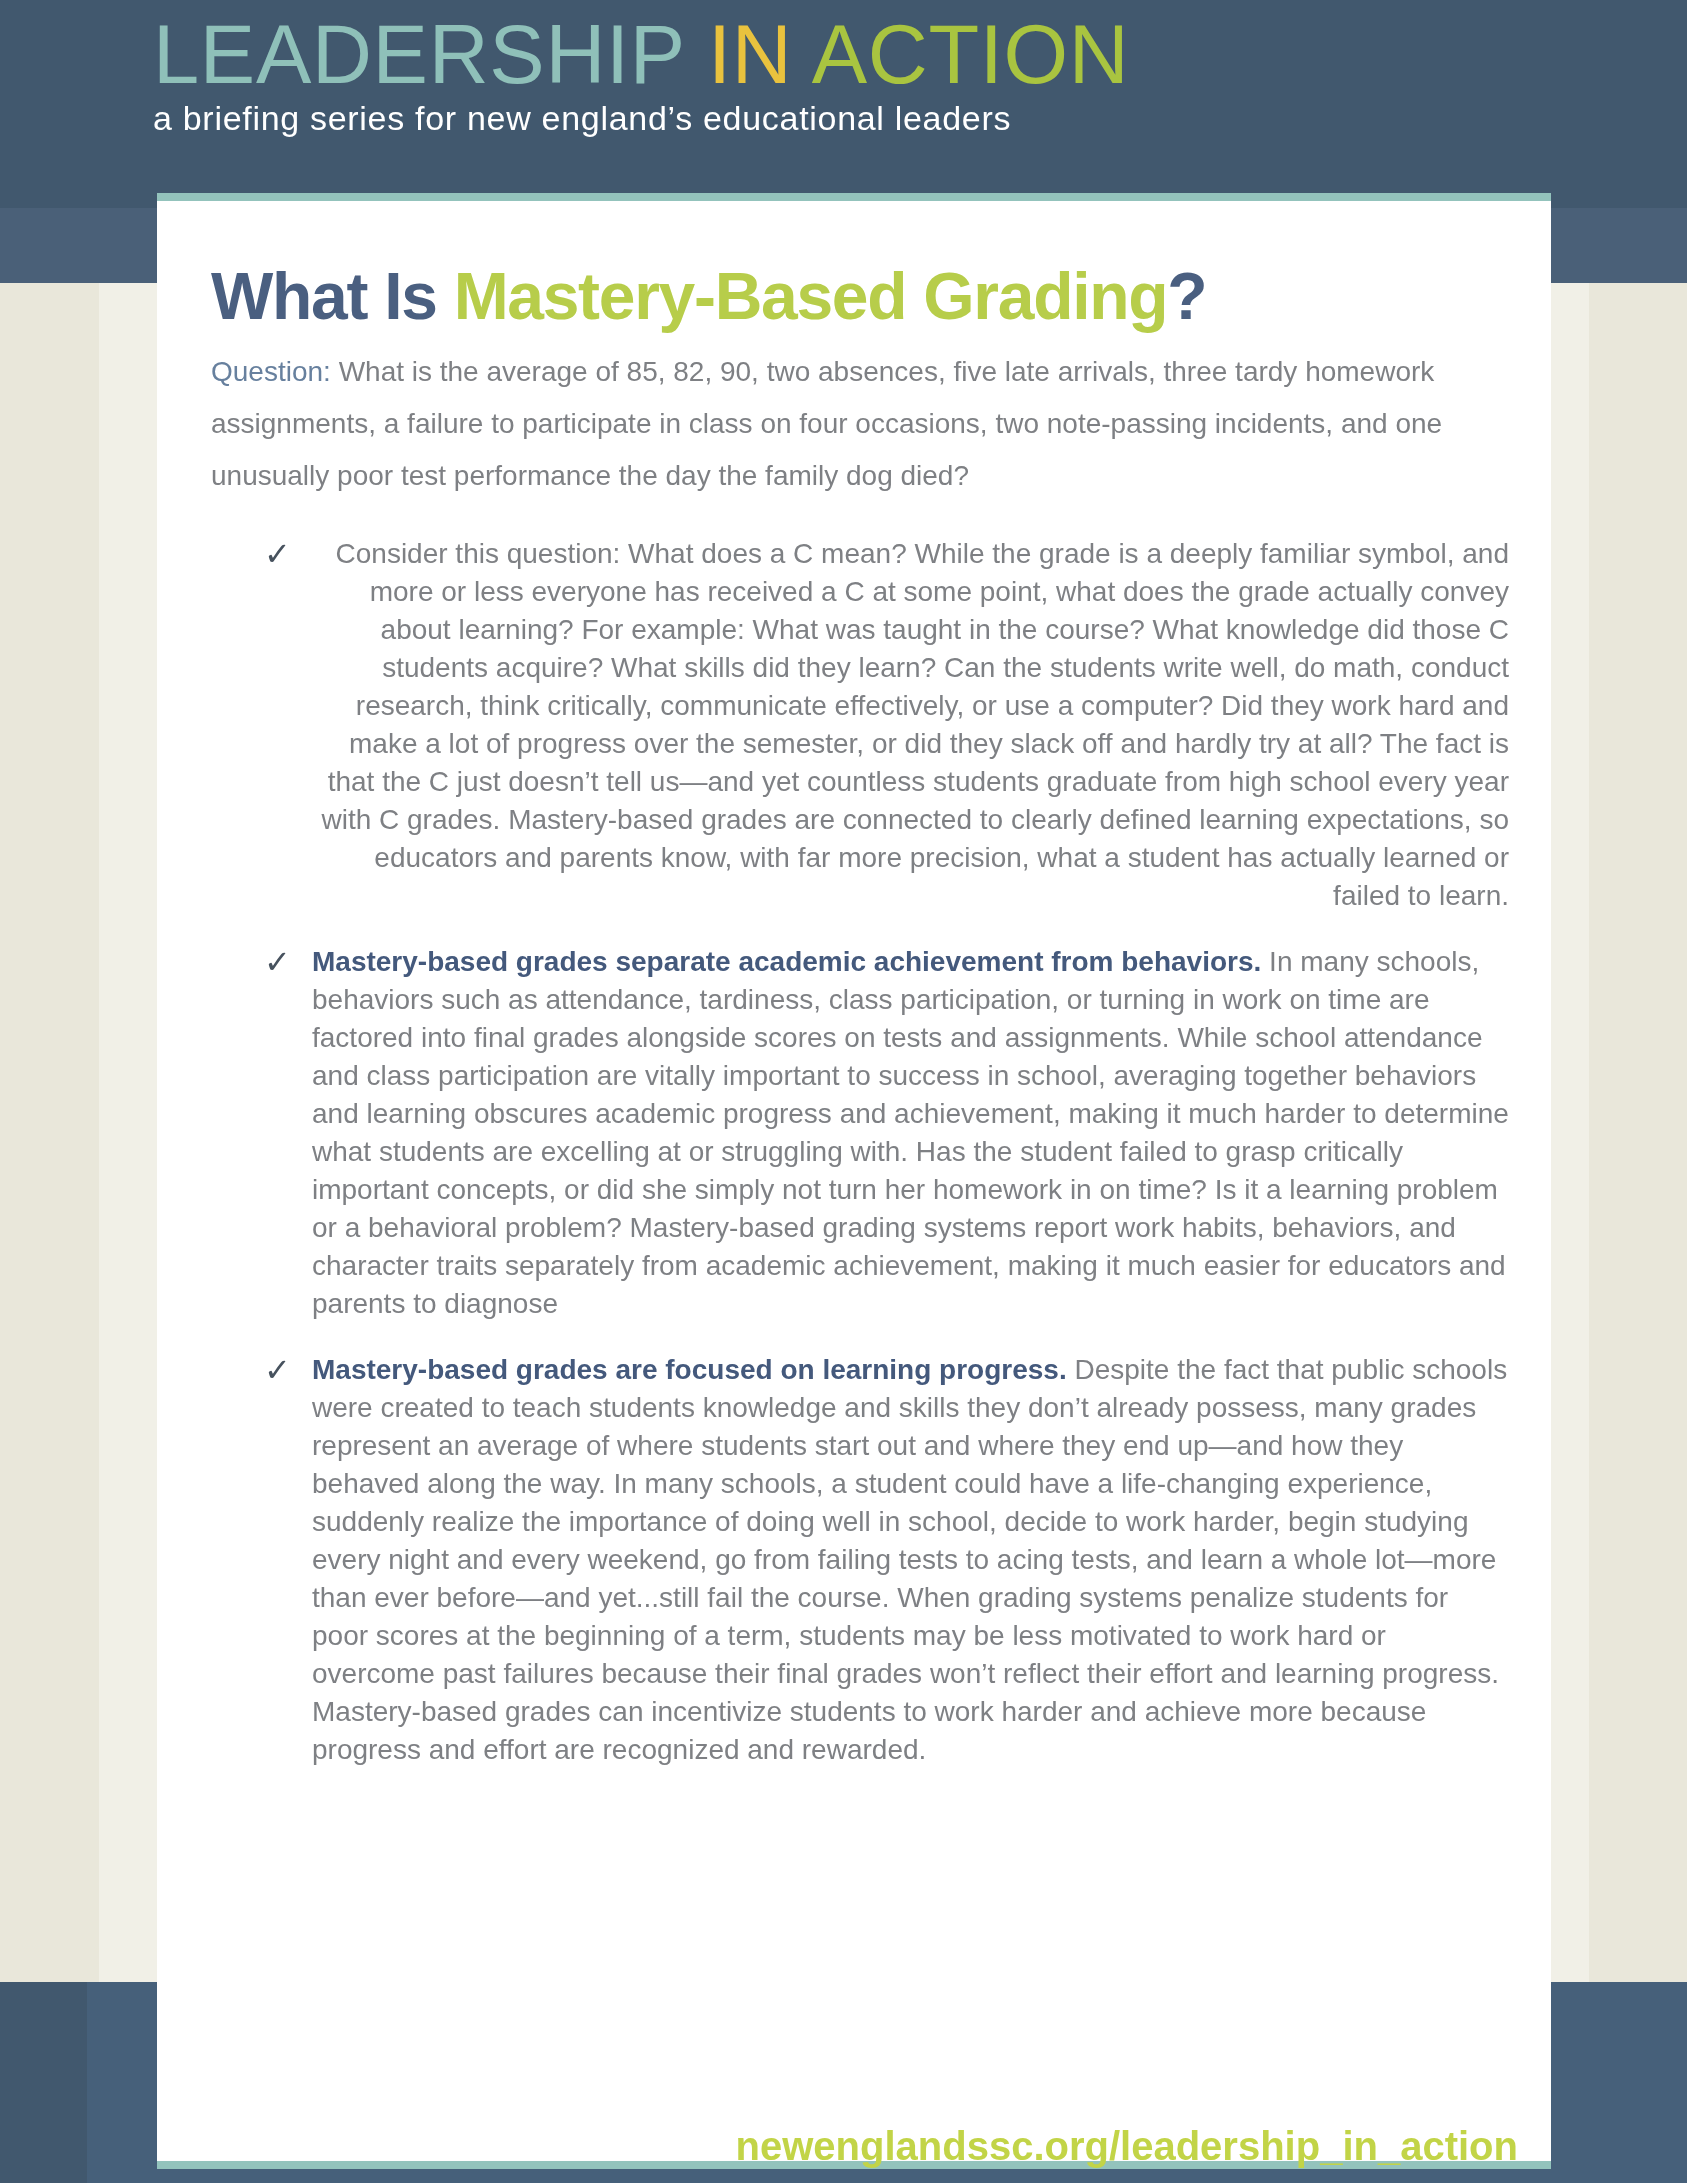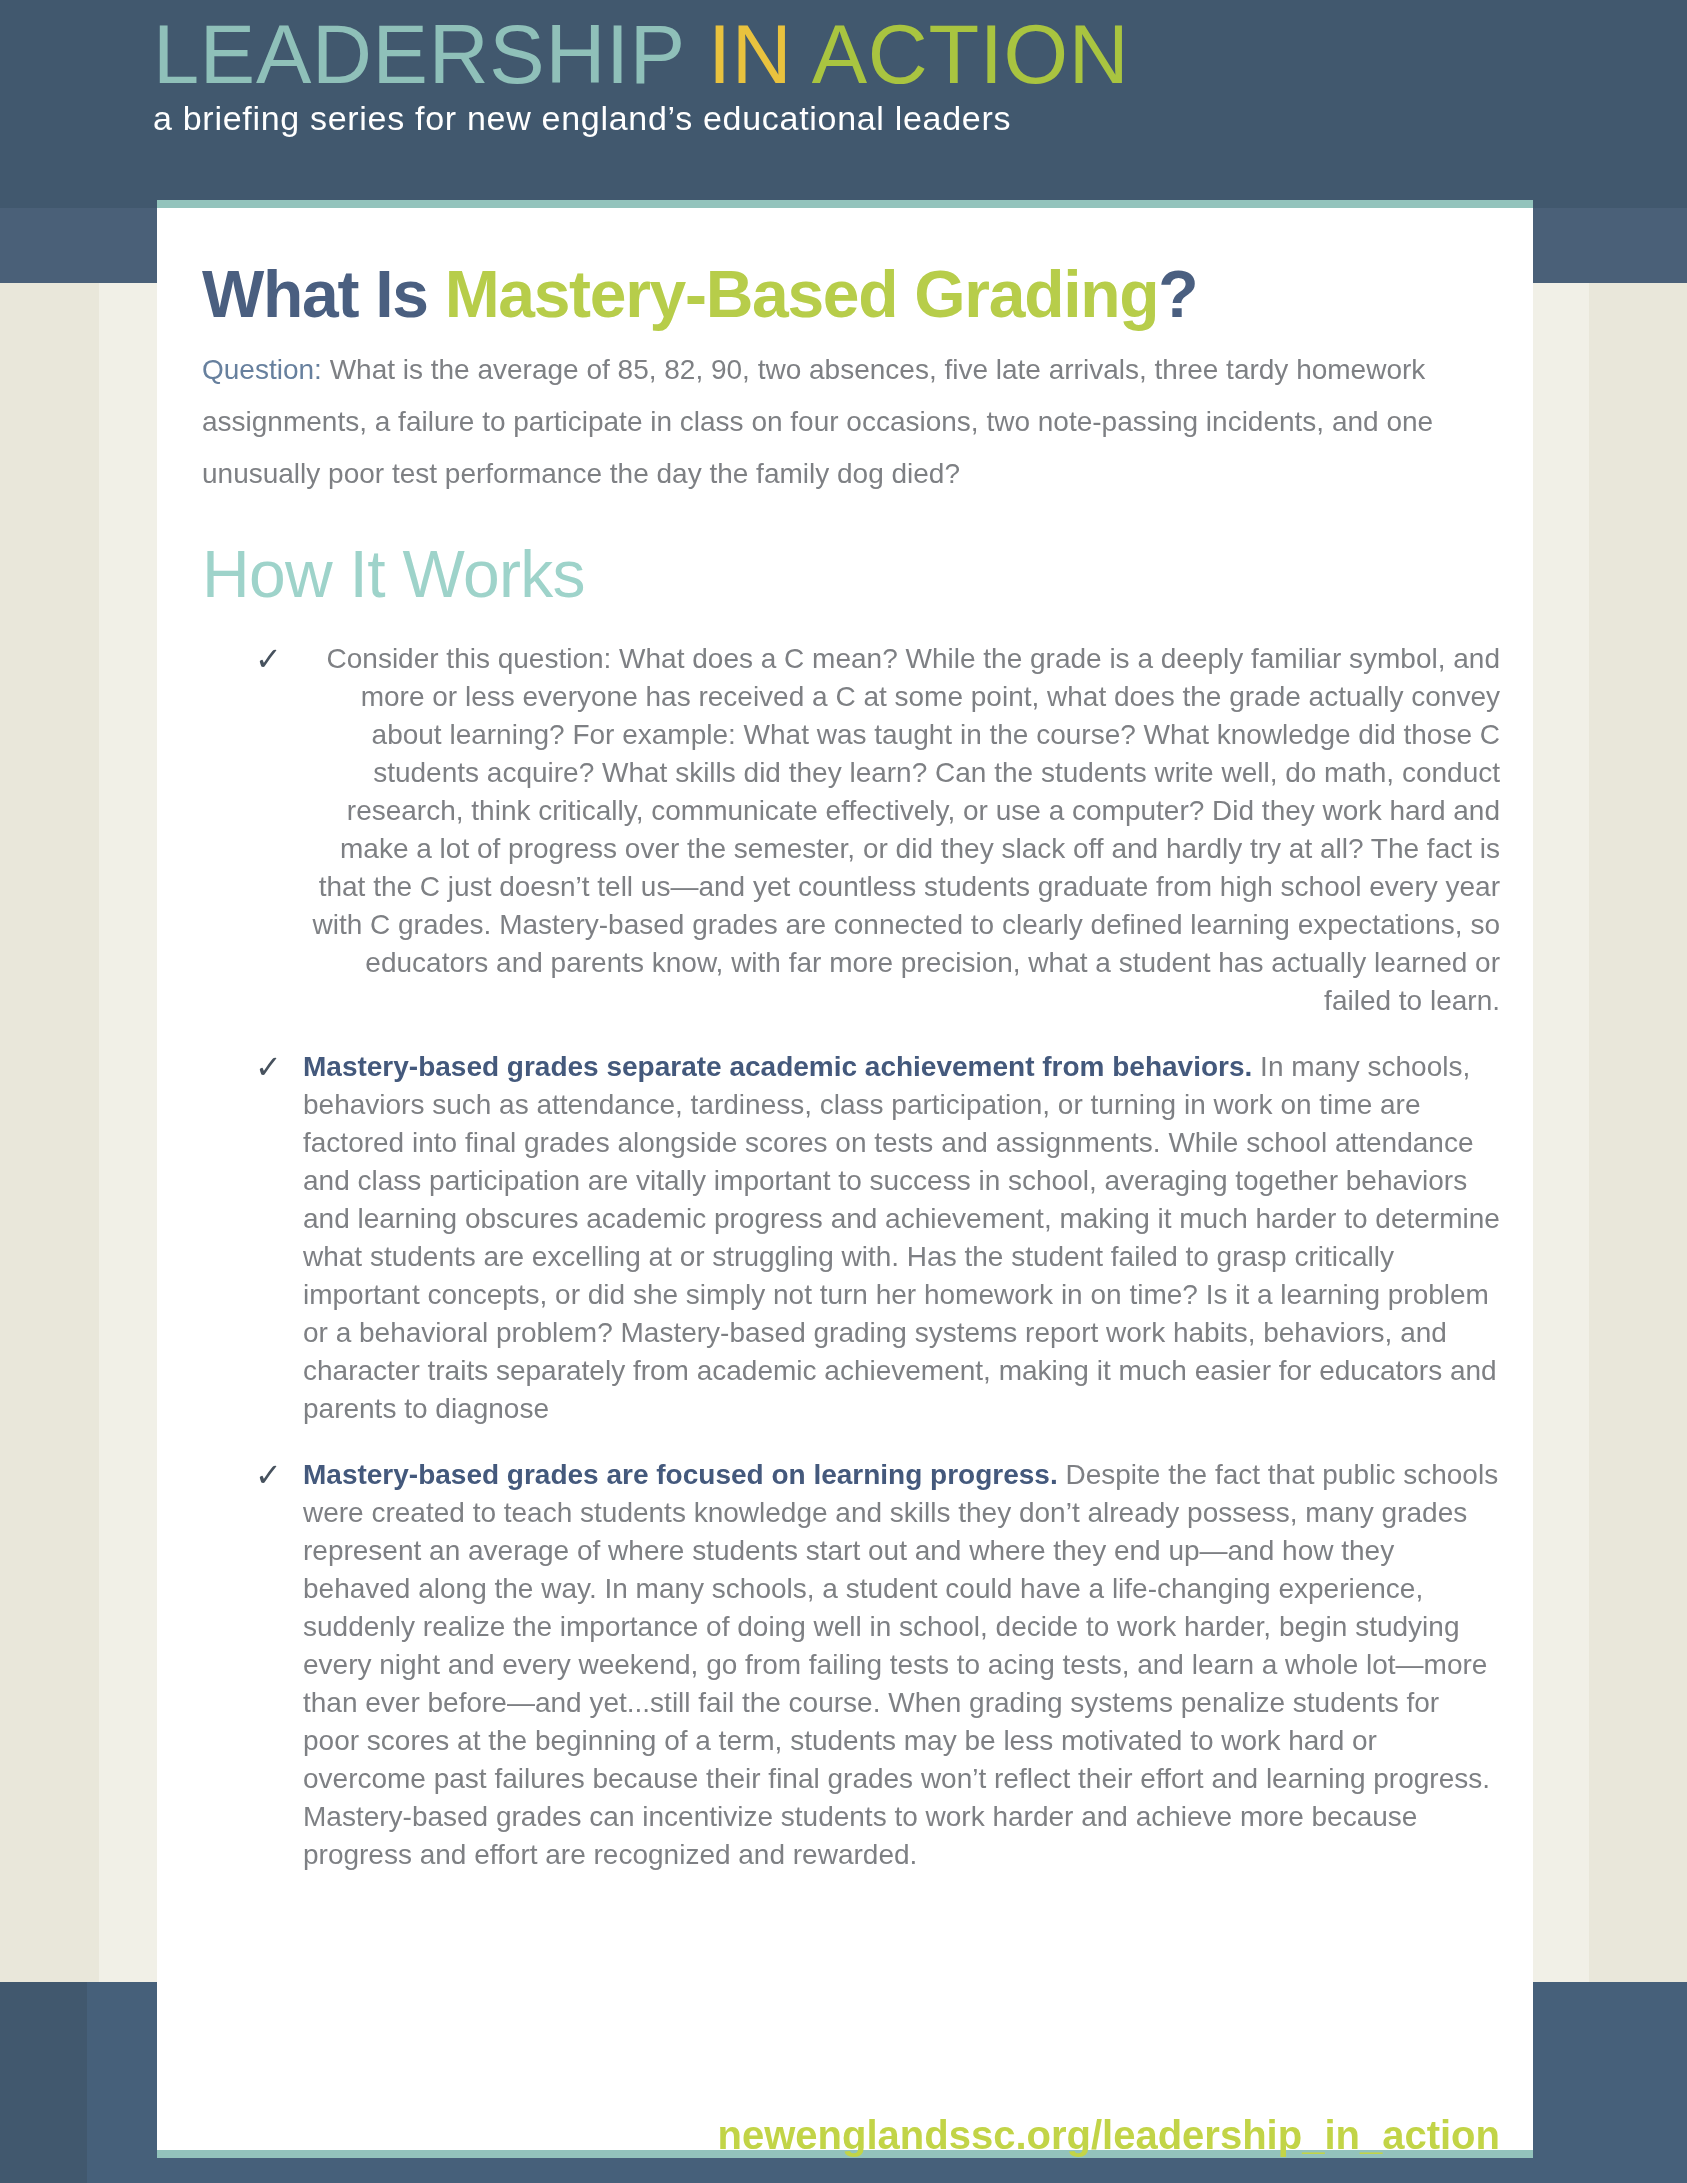"What Is Mastery-Based Grading?" .card { padding: 3px -> 12px; top: 200px -> 193px }
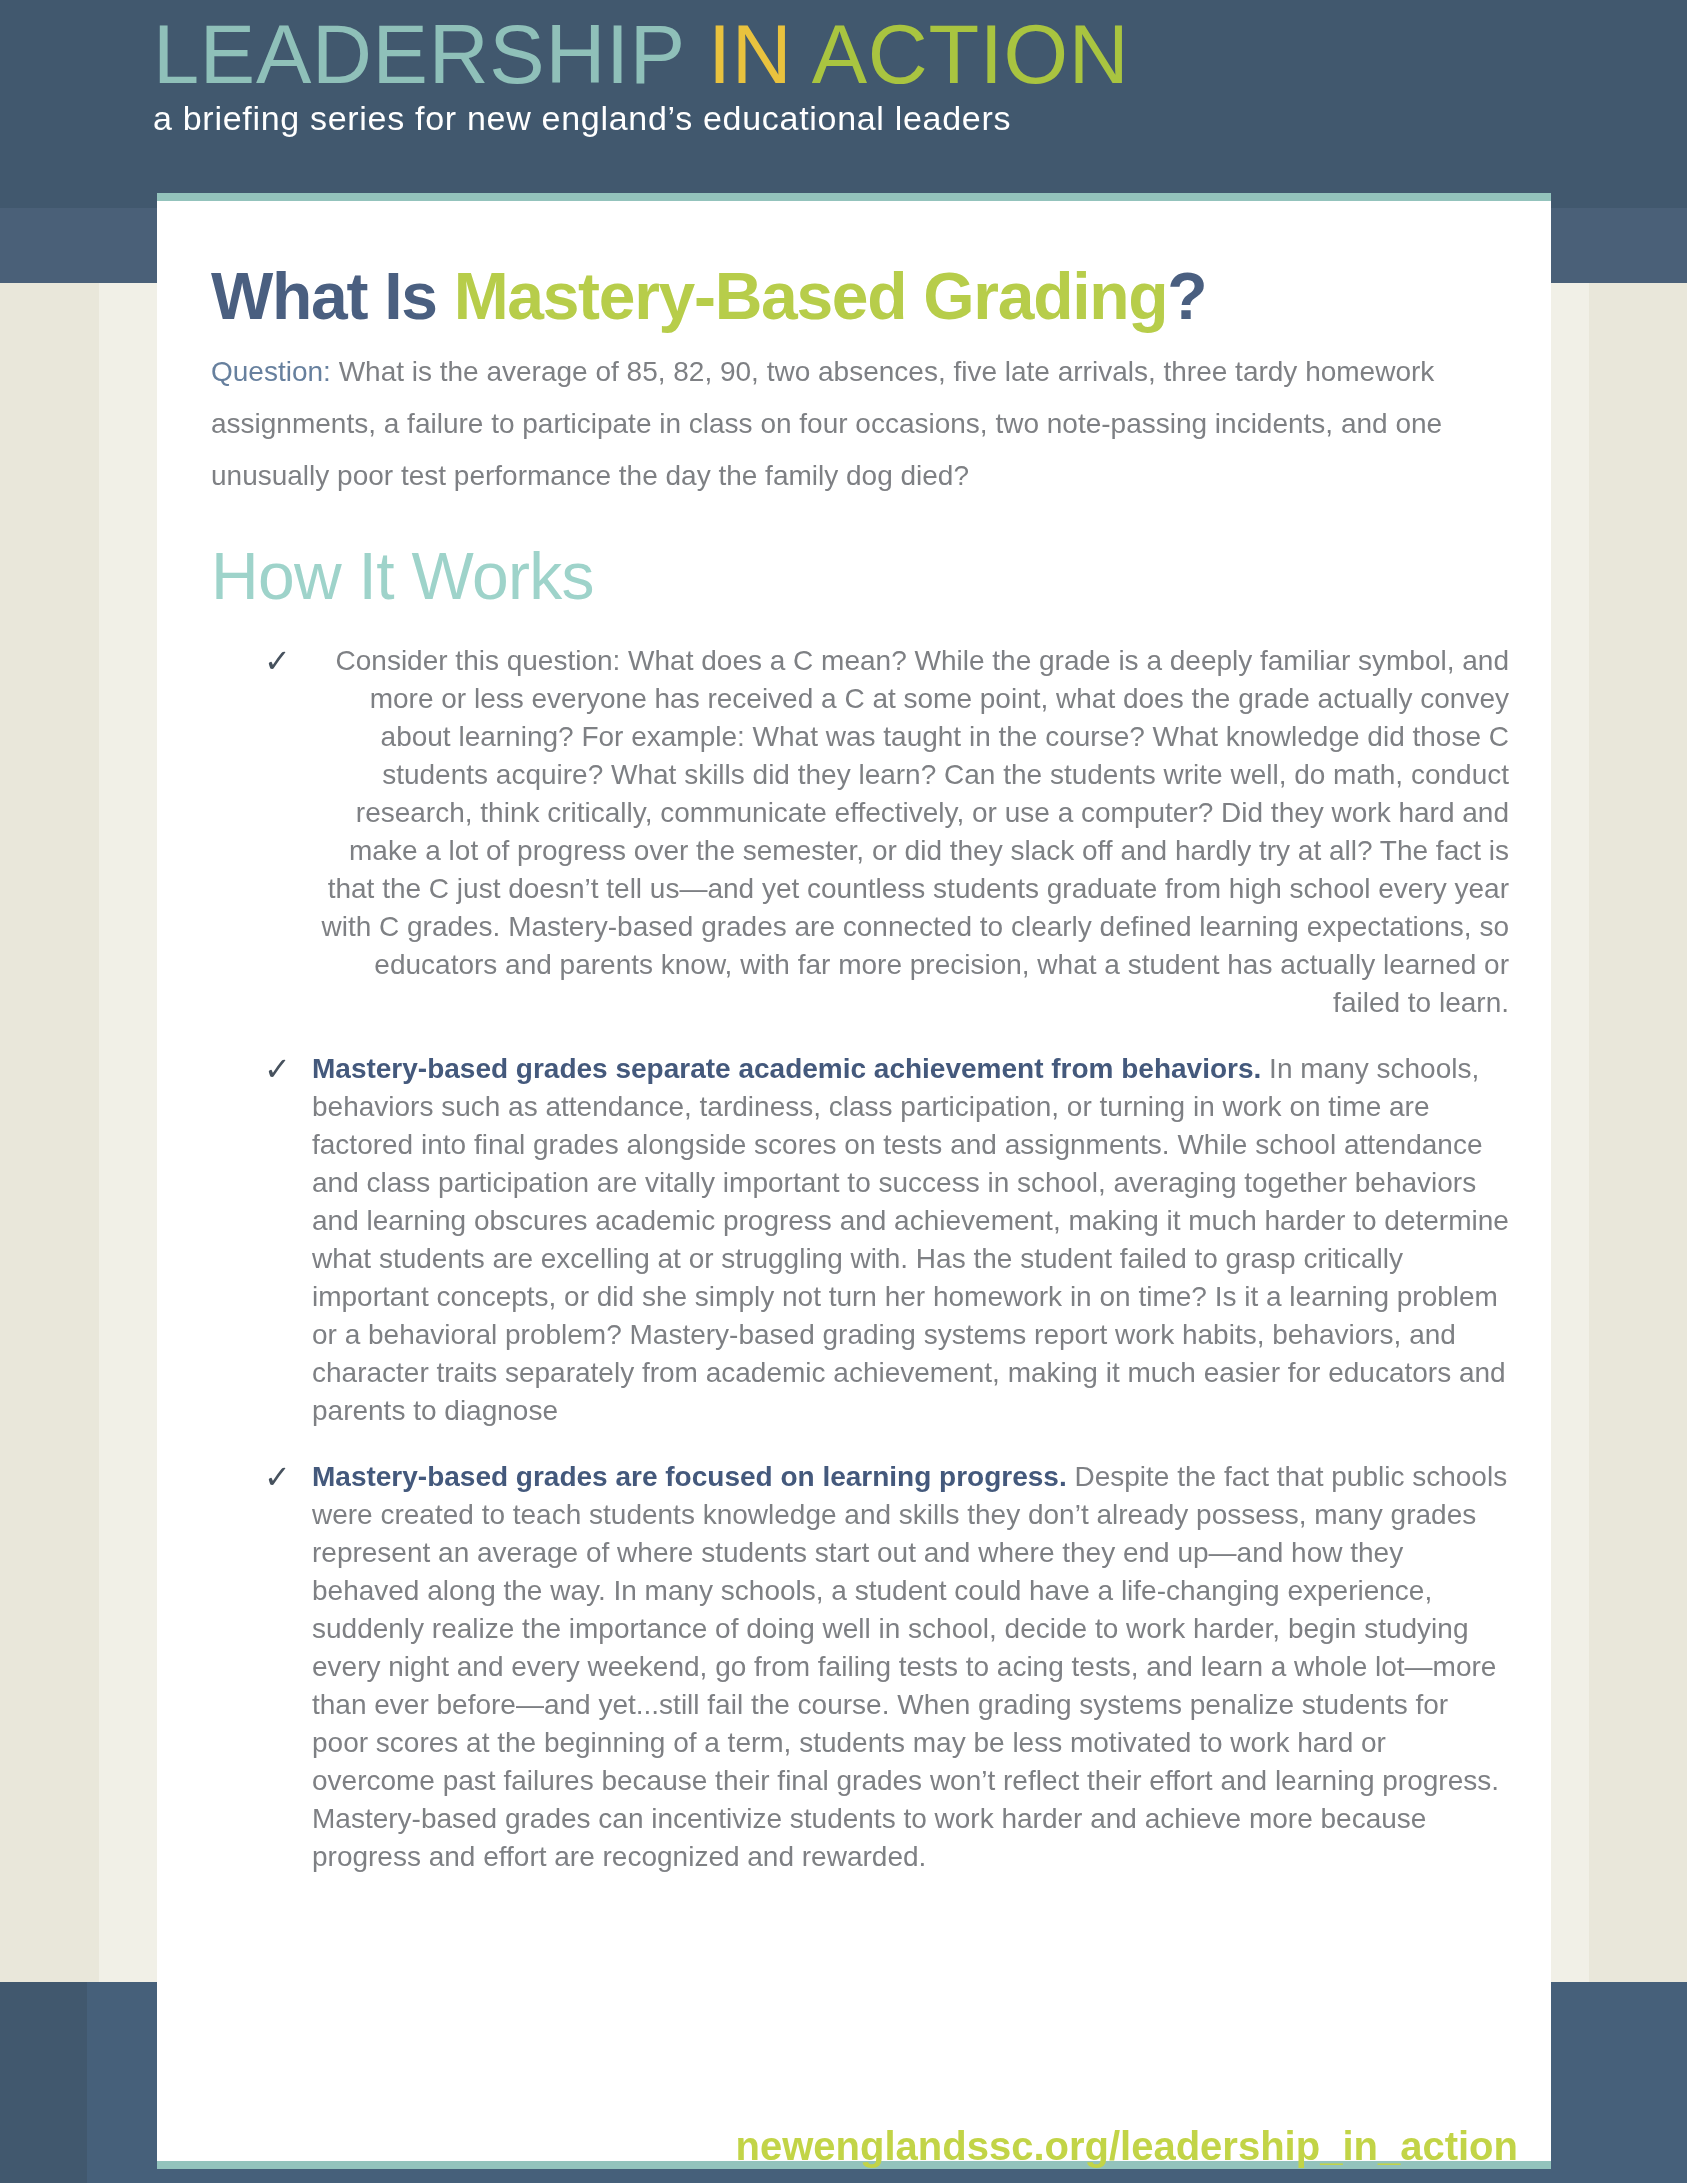"How It Works" h2 { html: <h2>How It Works</h2> -> none }
